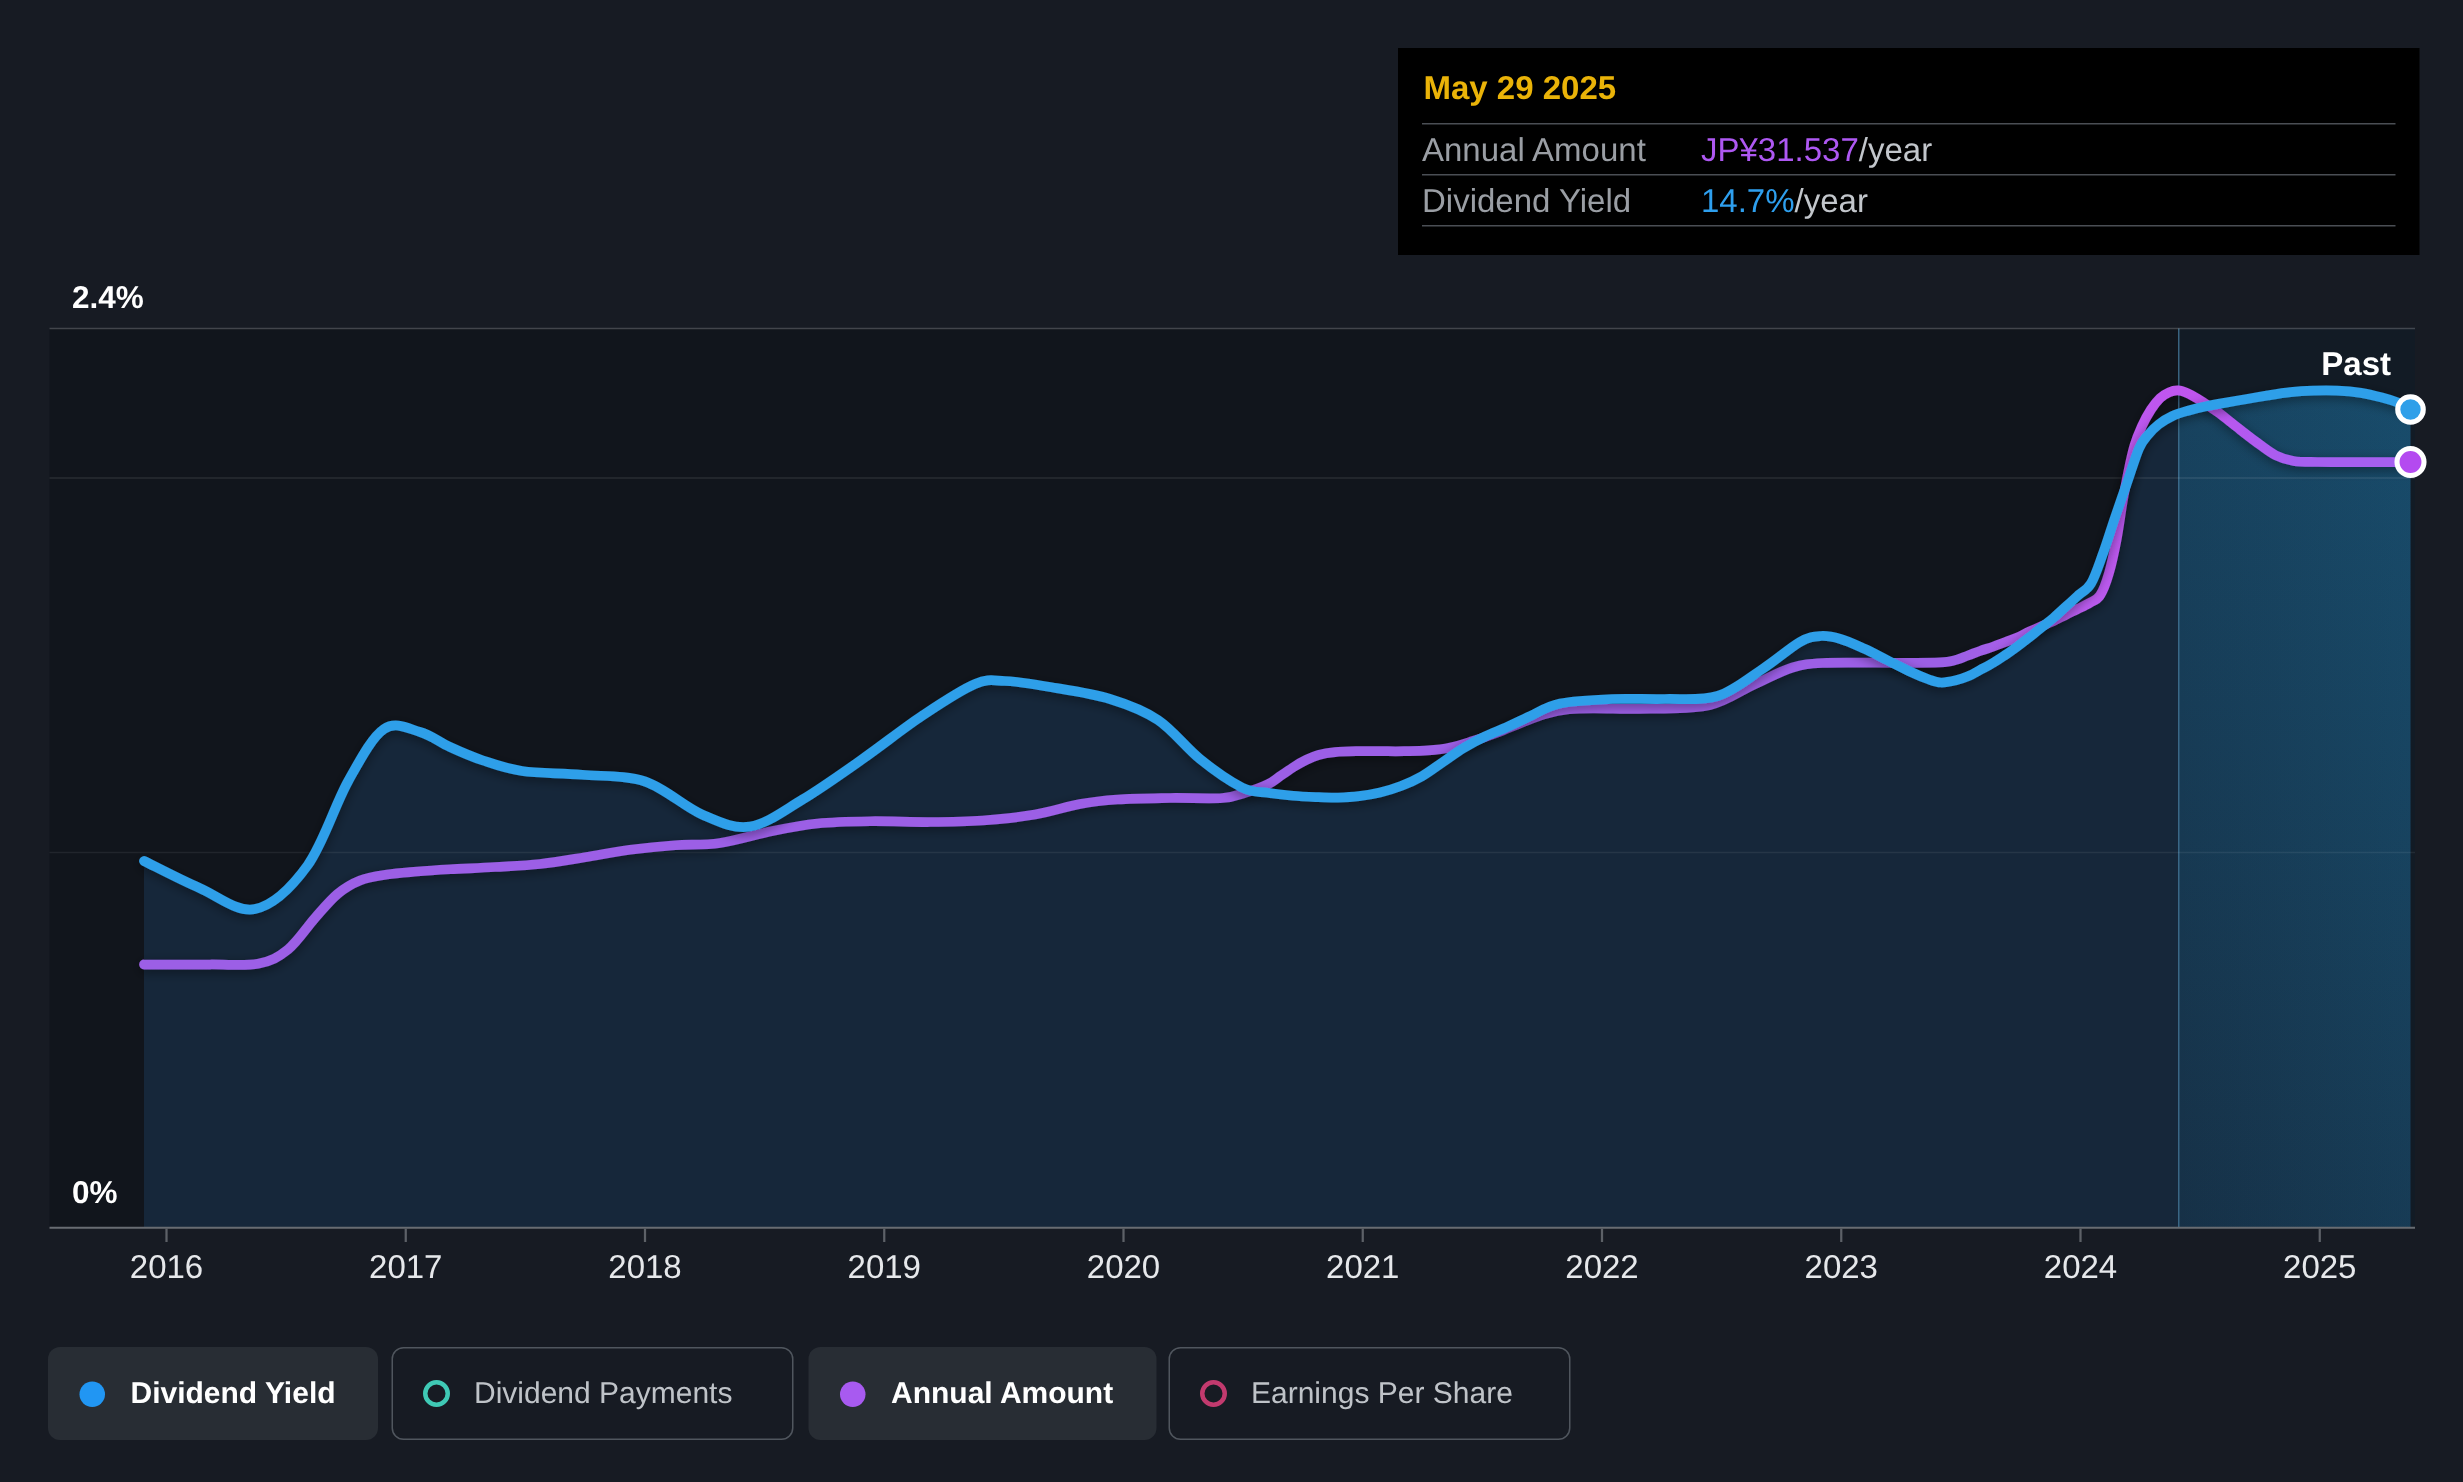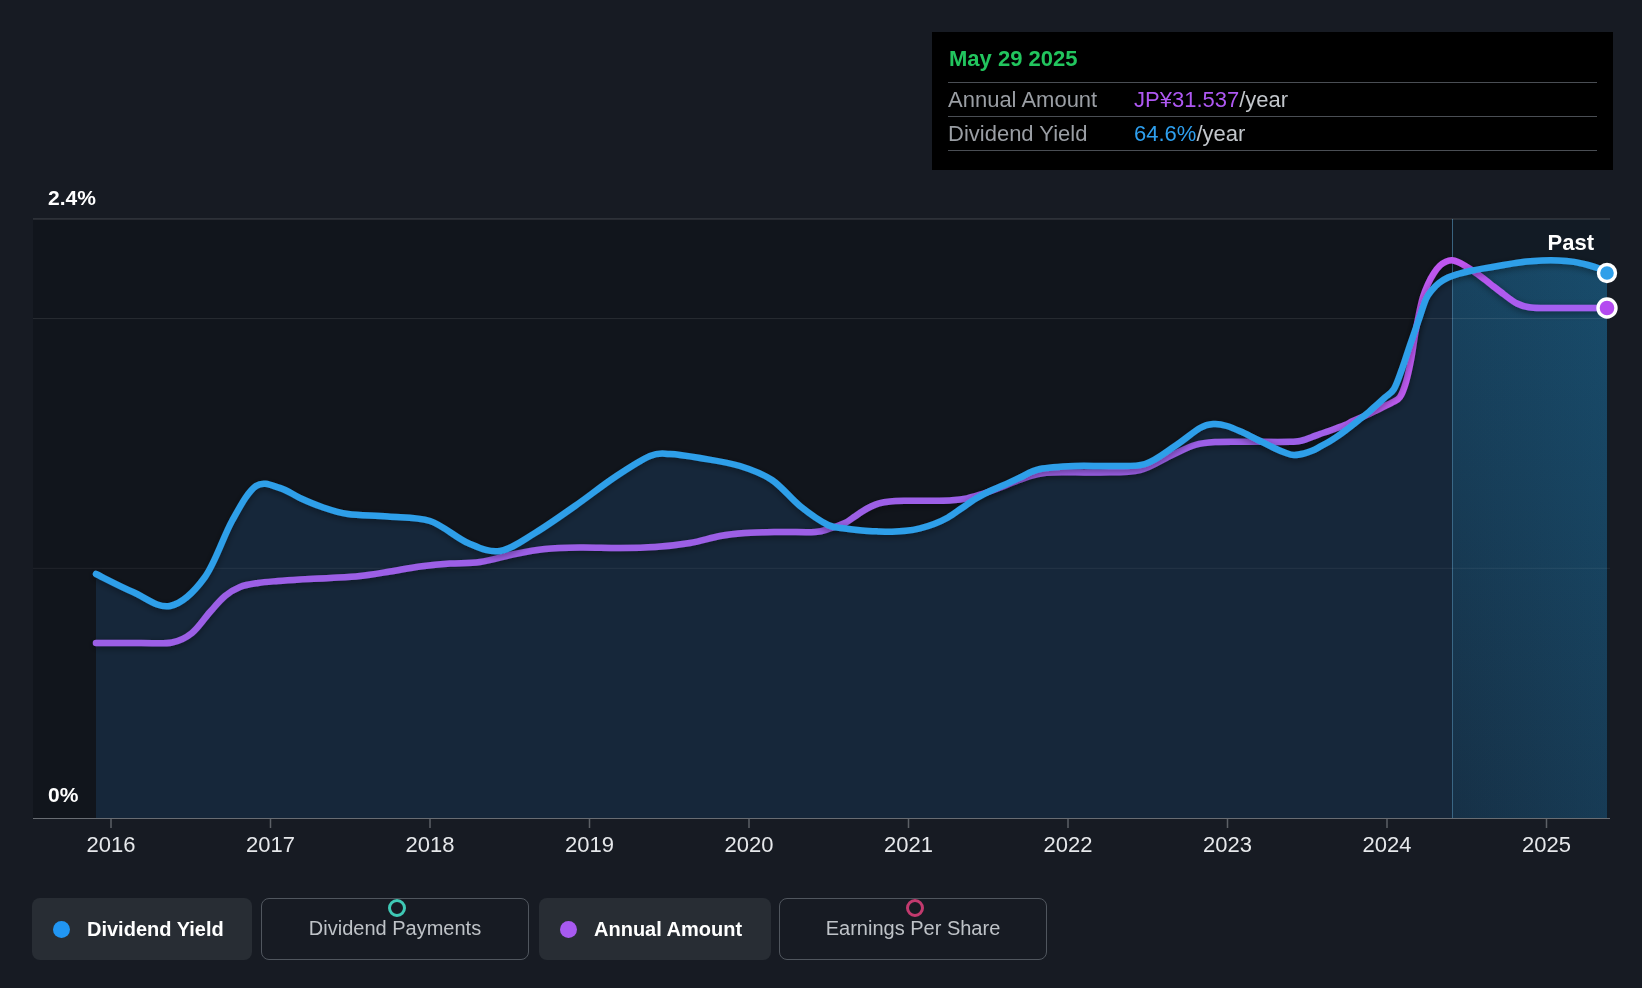"May 29 2025" .tt-title { color: #22c55e -> #eab308 }
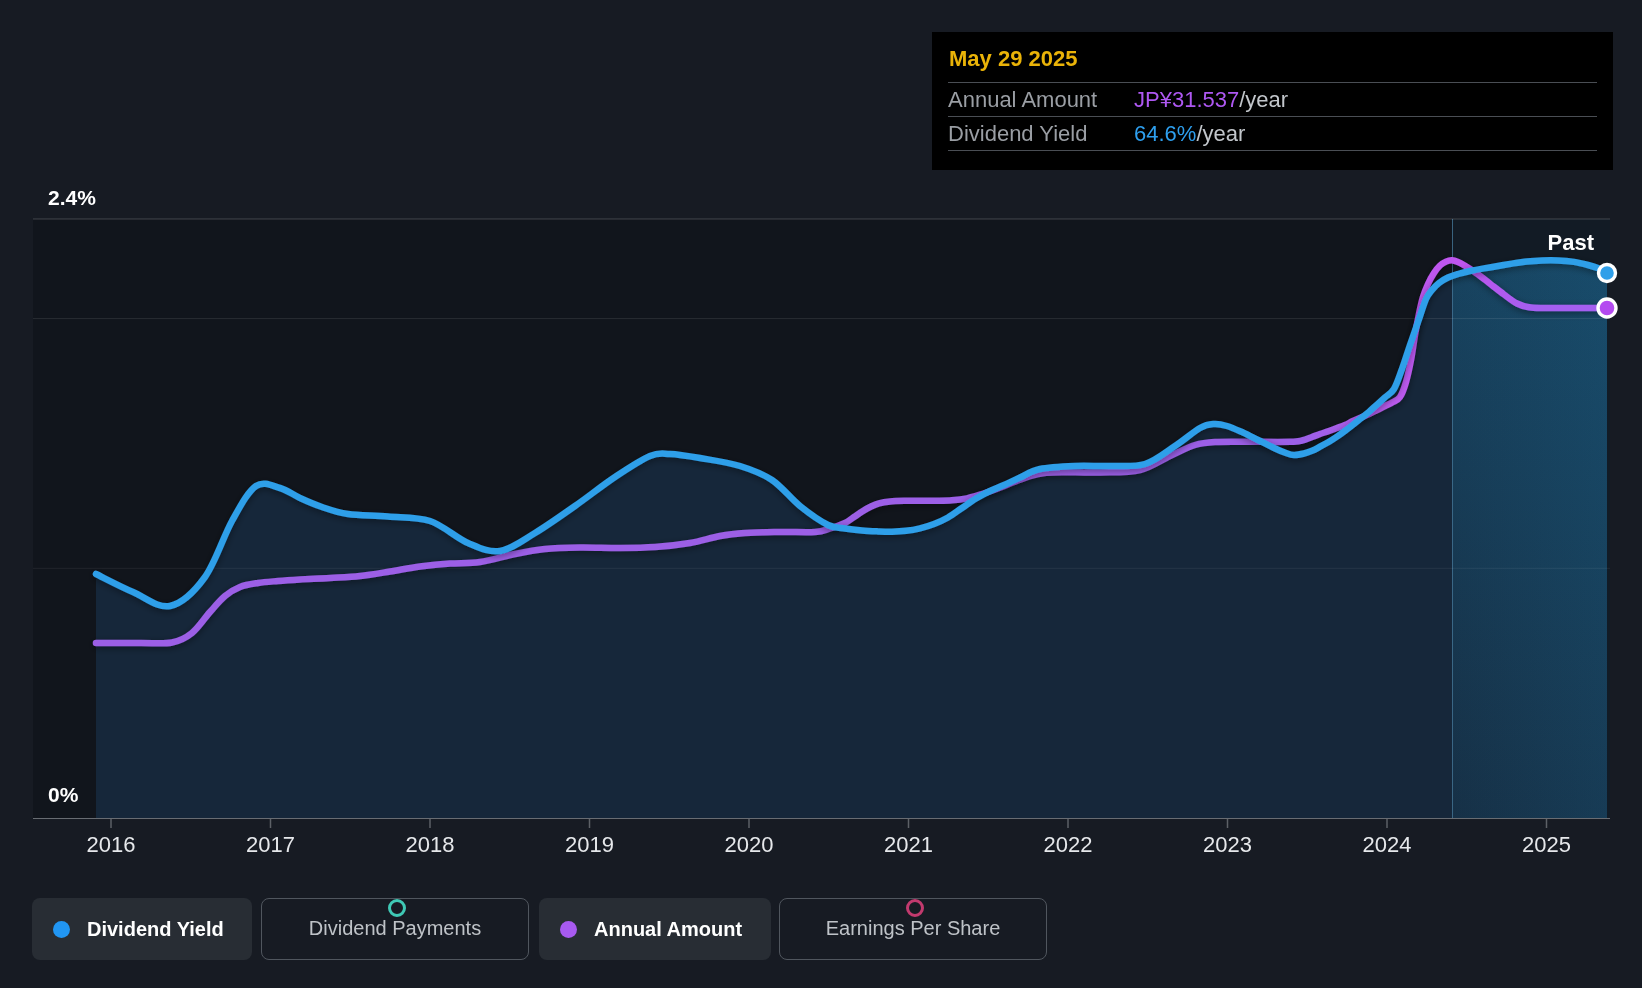"64.6%" span { text: 64.6% -> 14.7% }
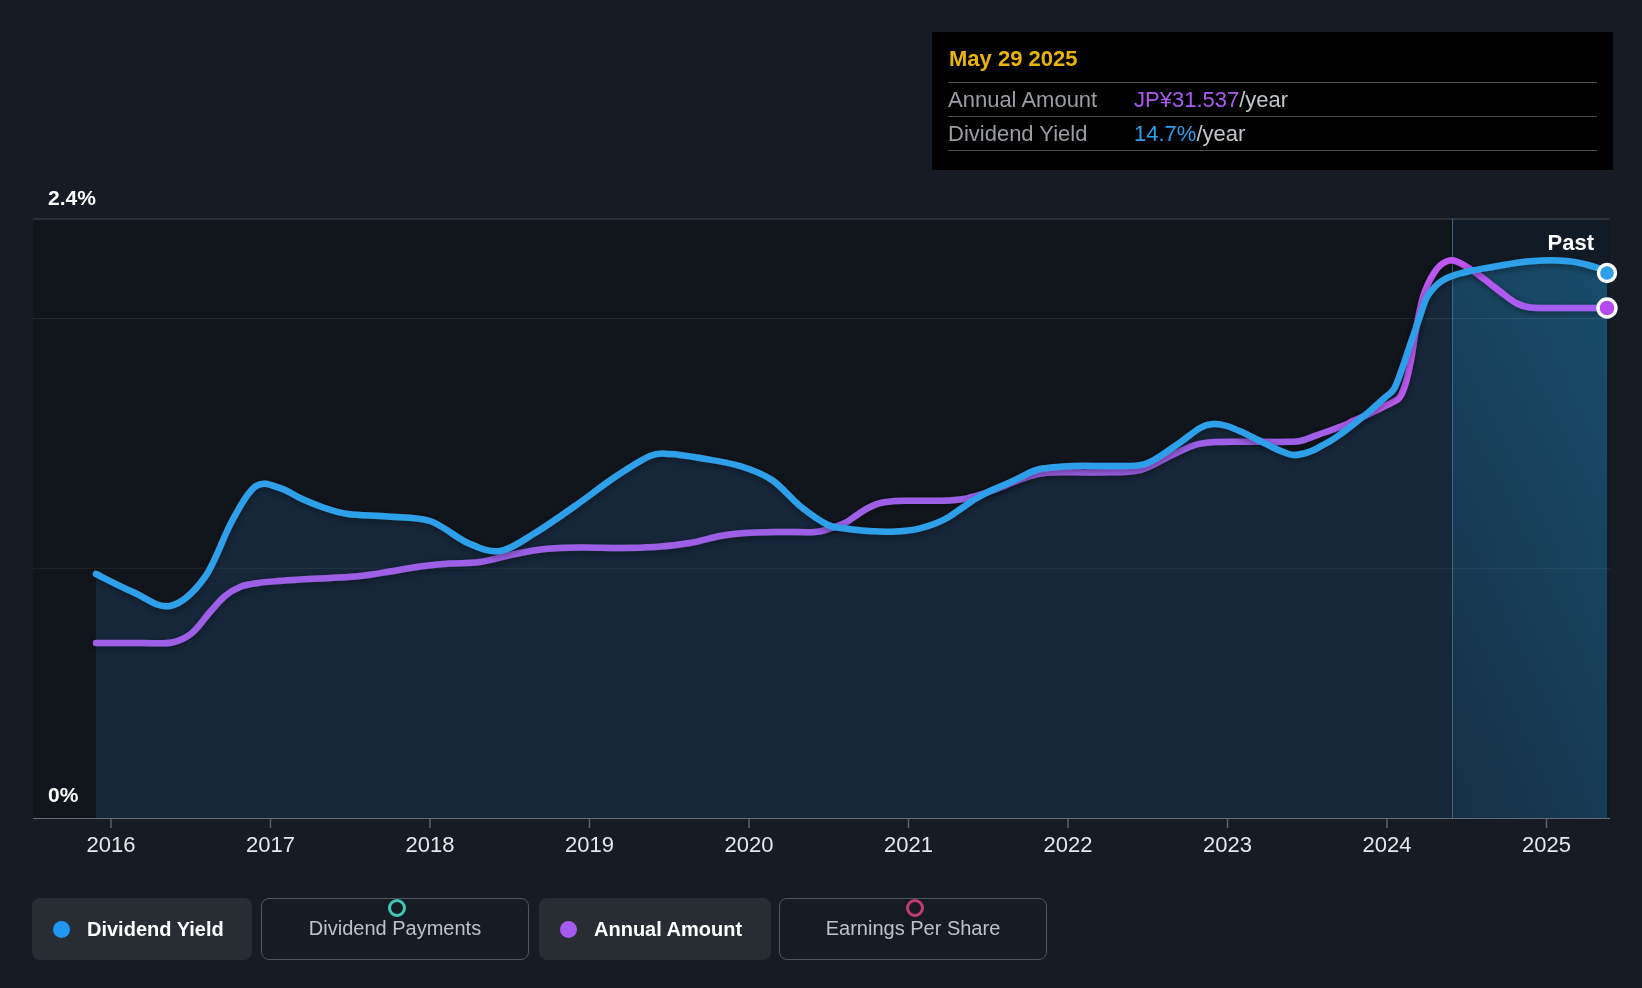"Dividend Payments" .btn.inactive { flex-direction: column -> none }
